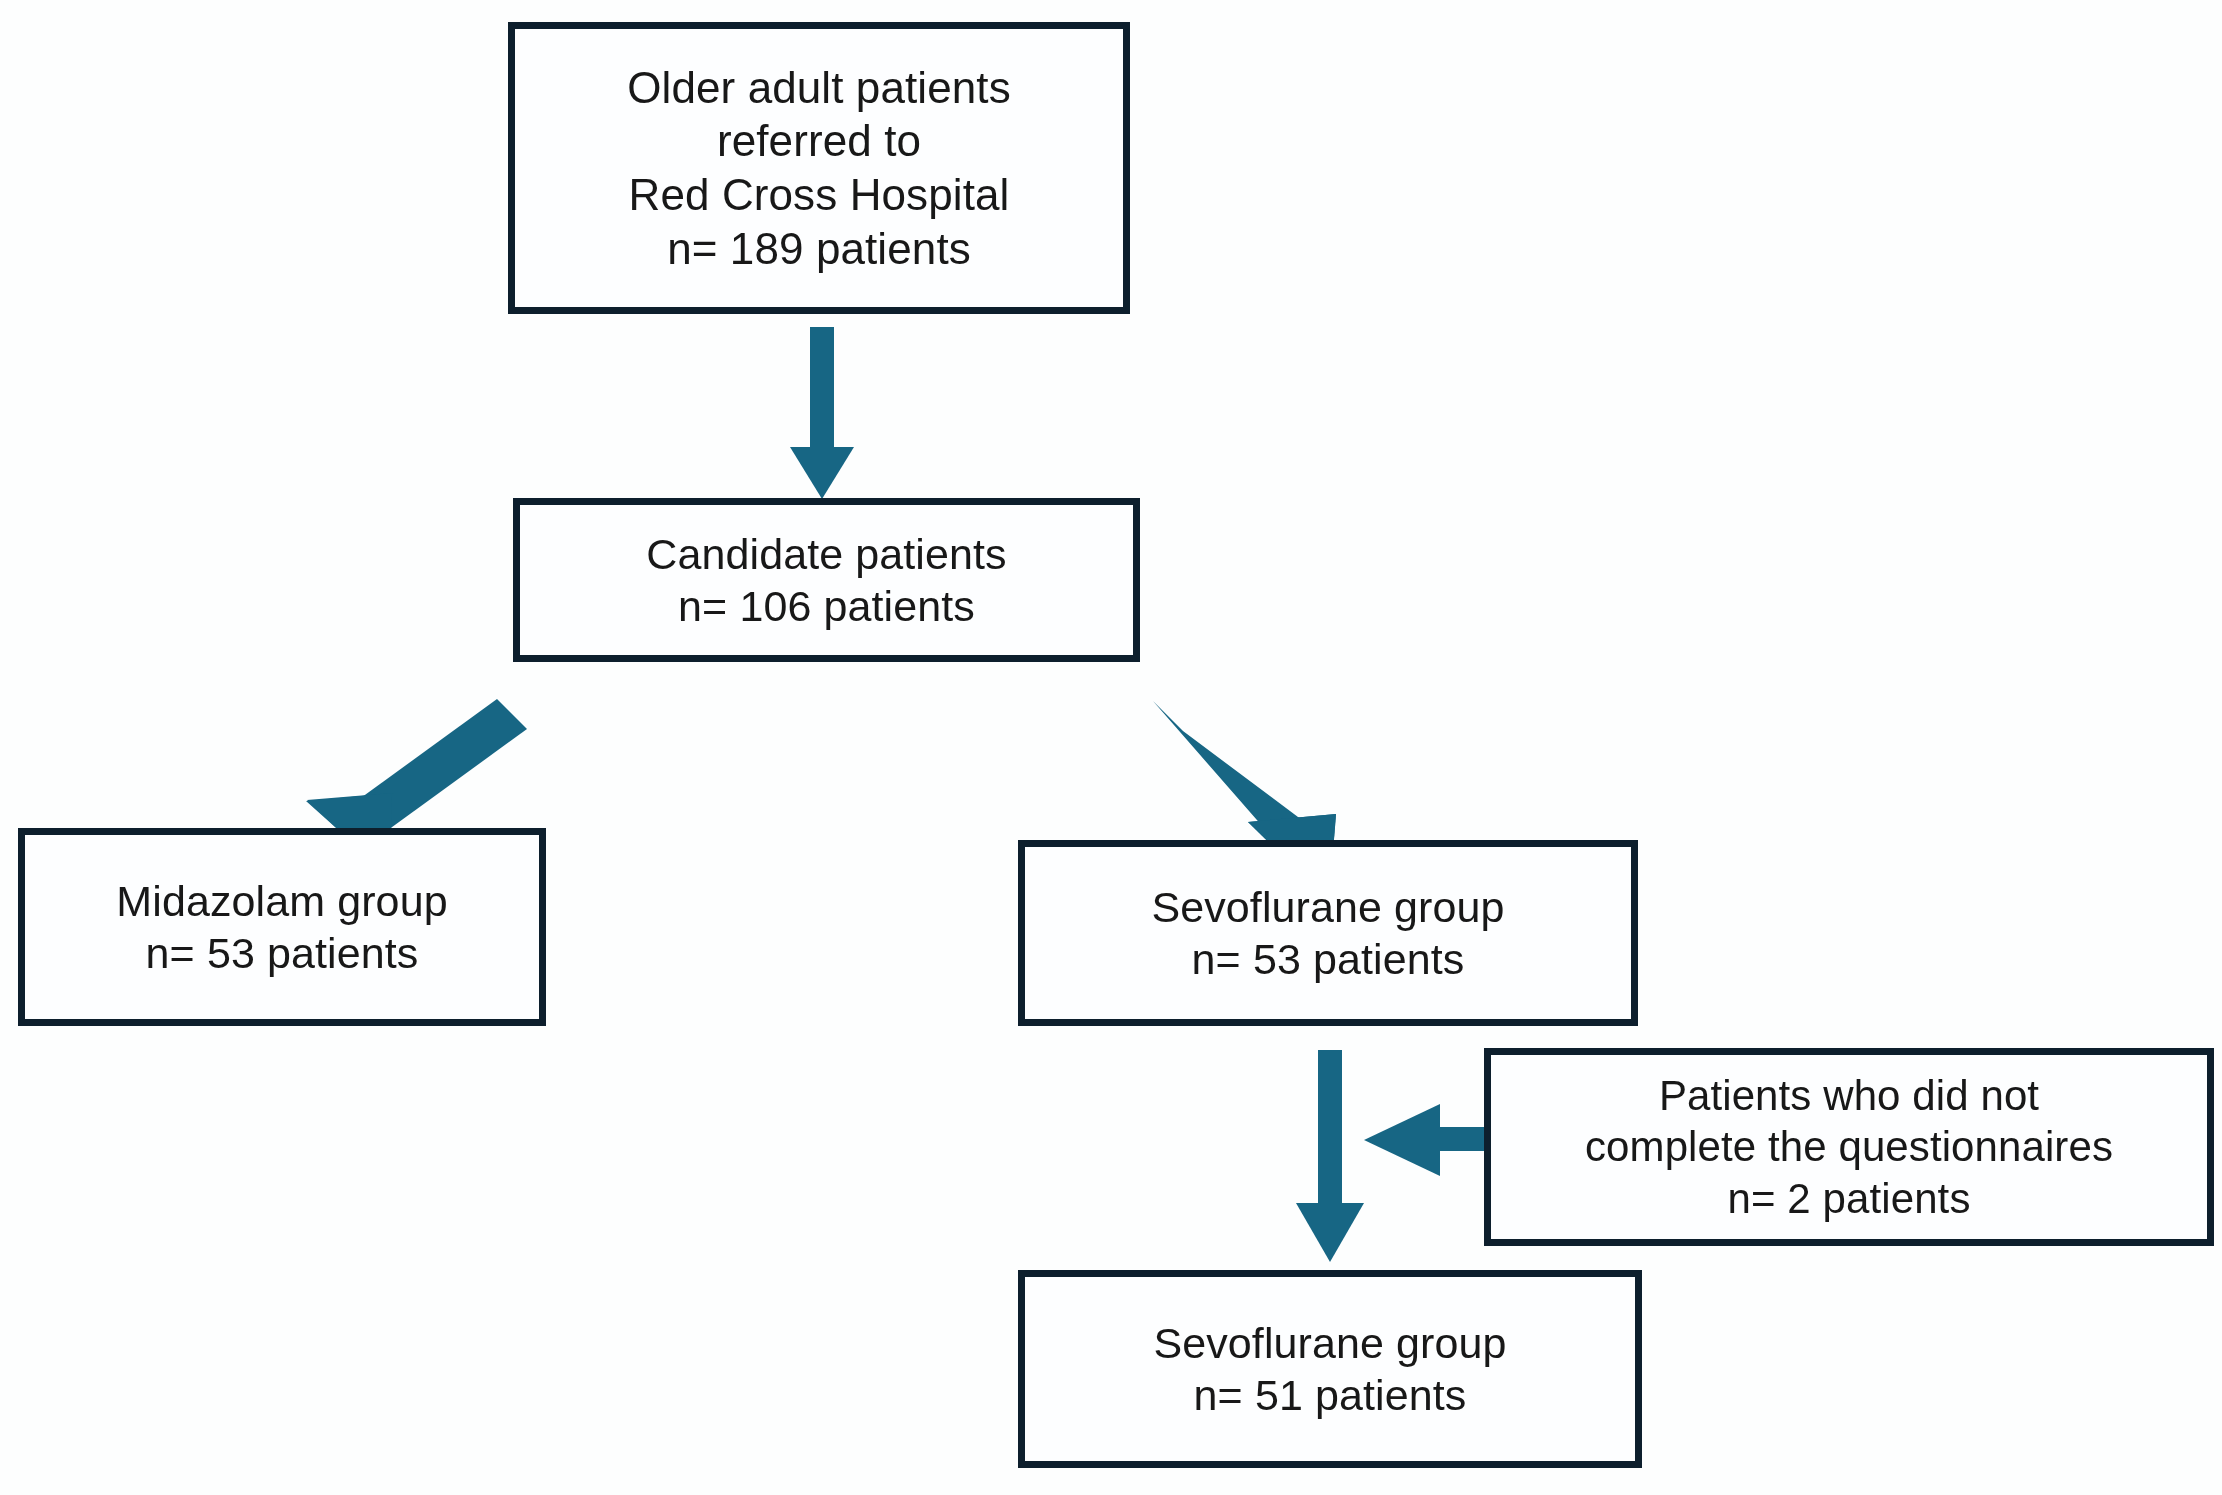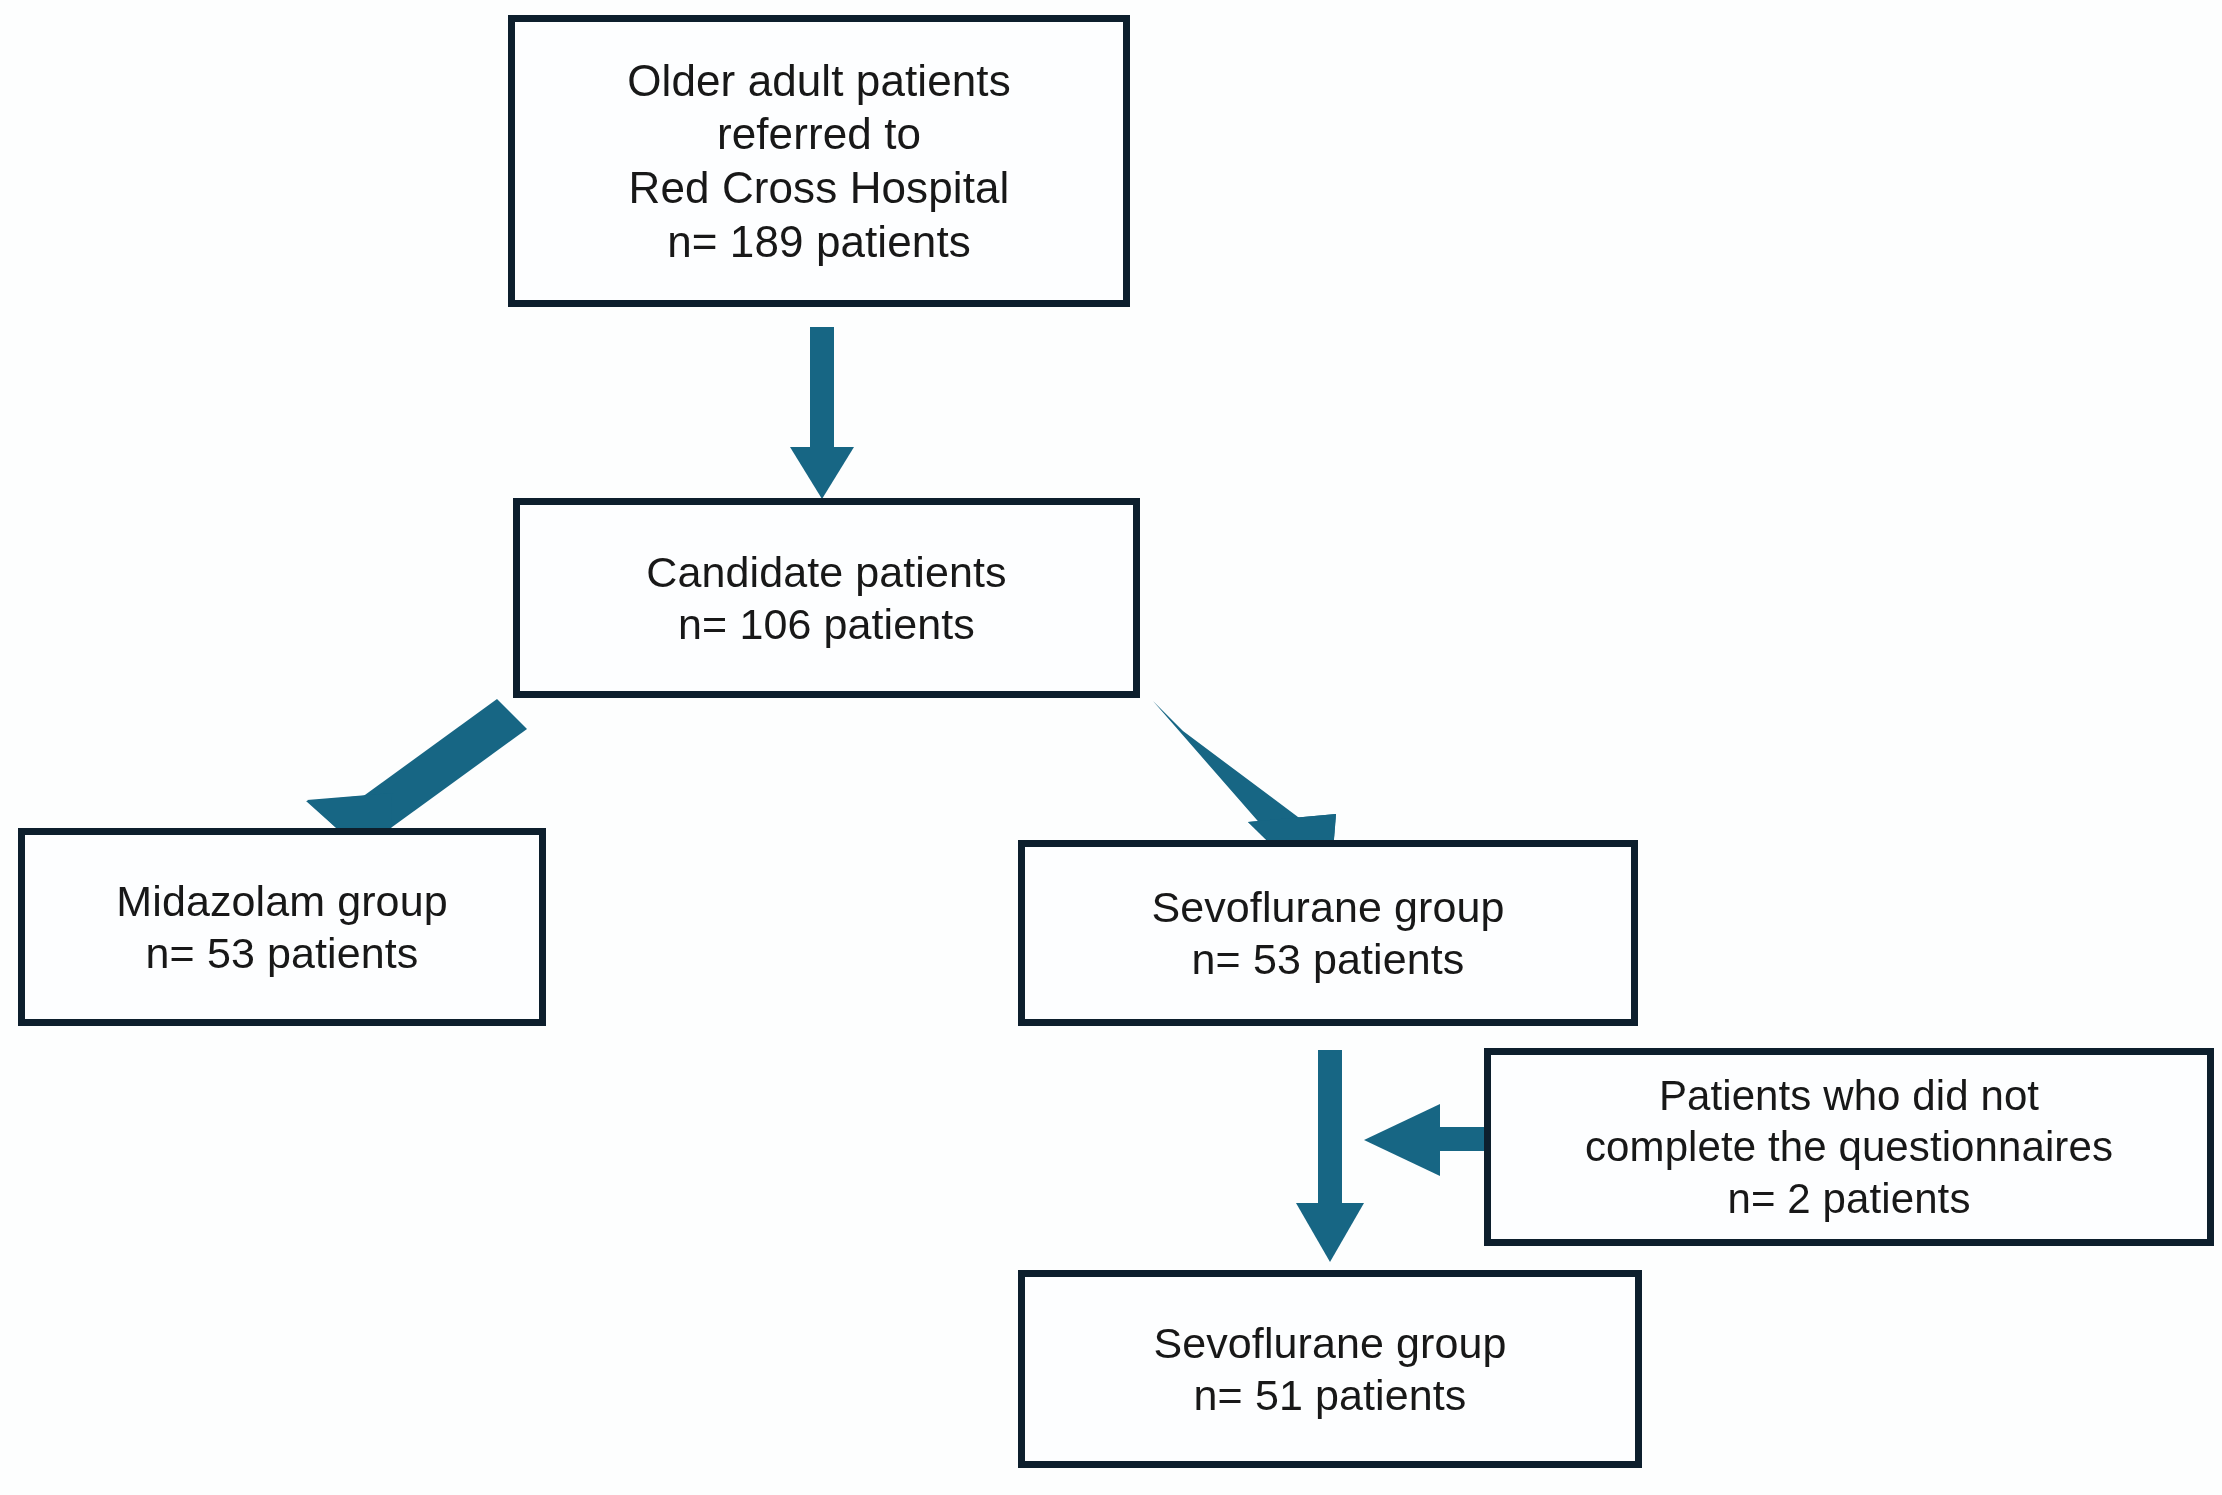"Older adult patients" #box-referred { top: 15px -> 22px }
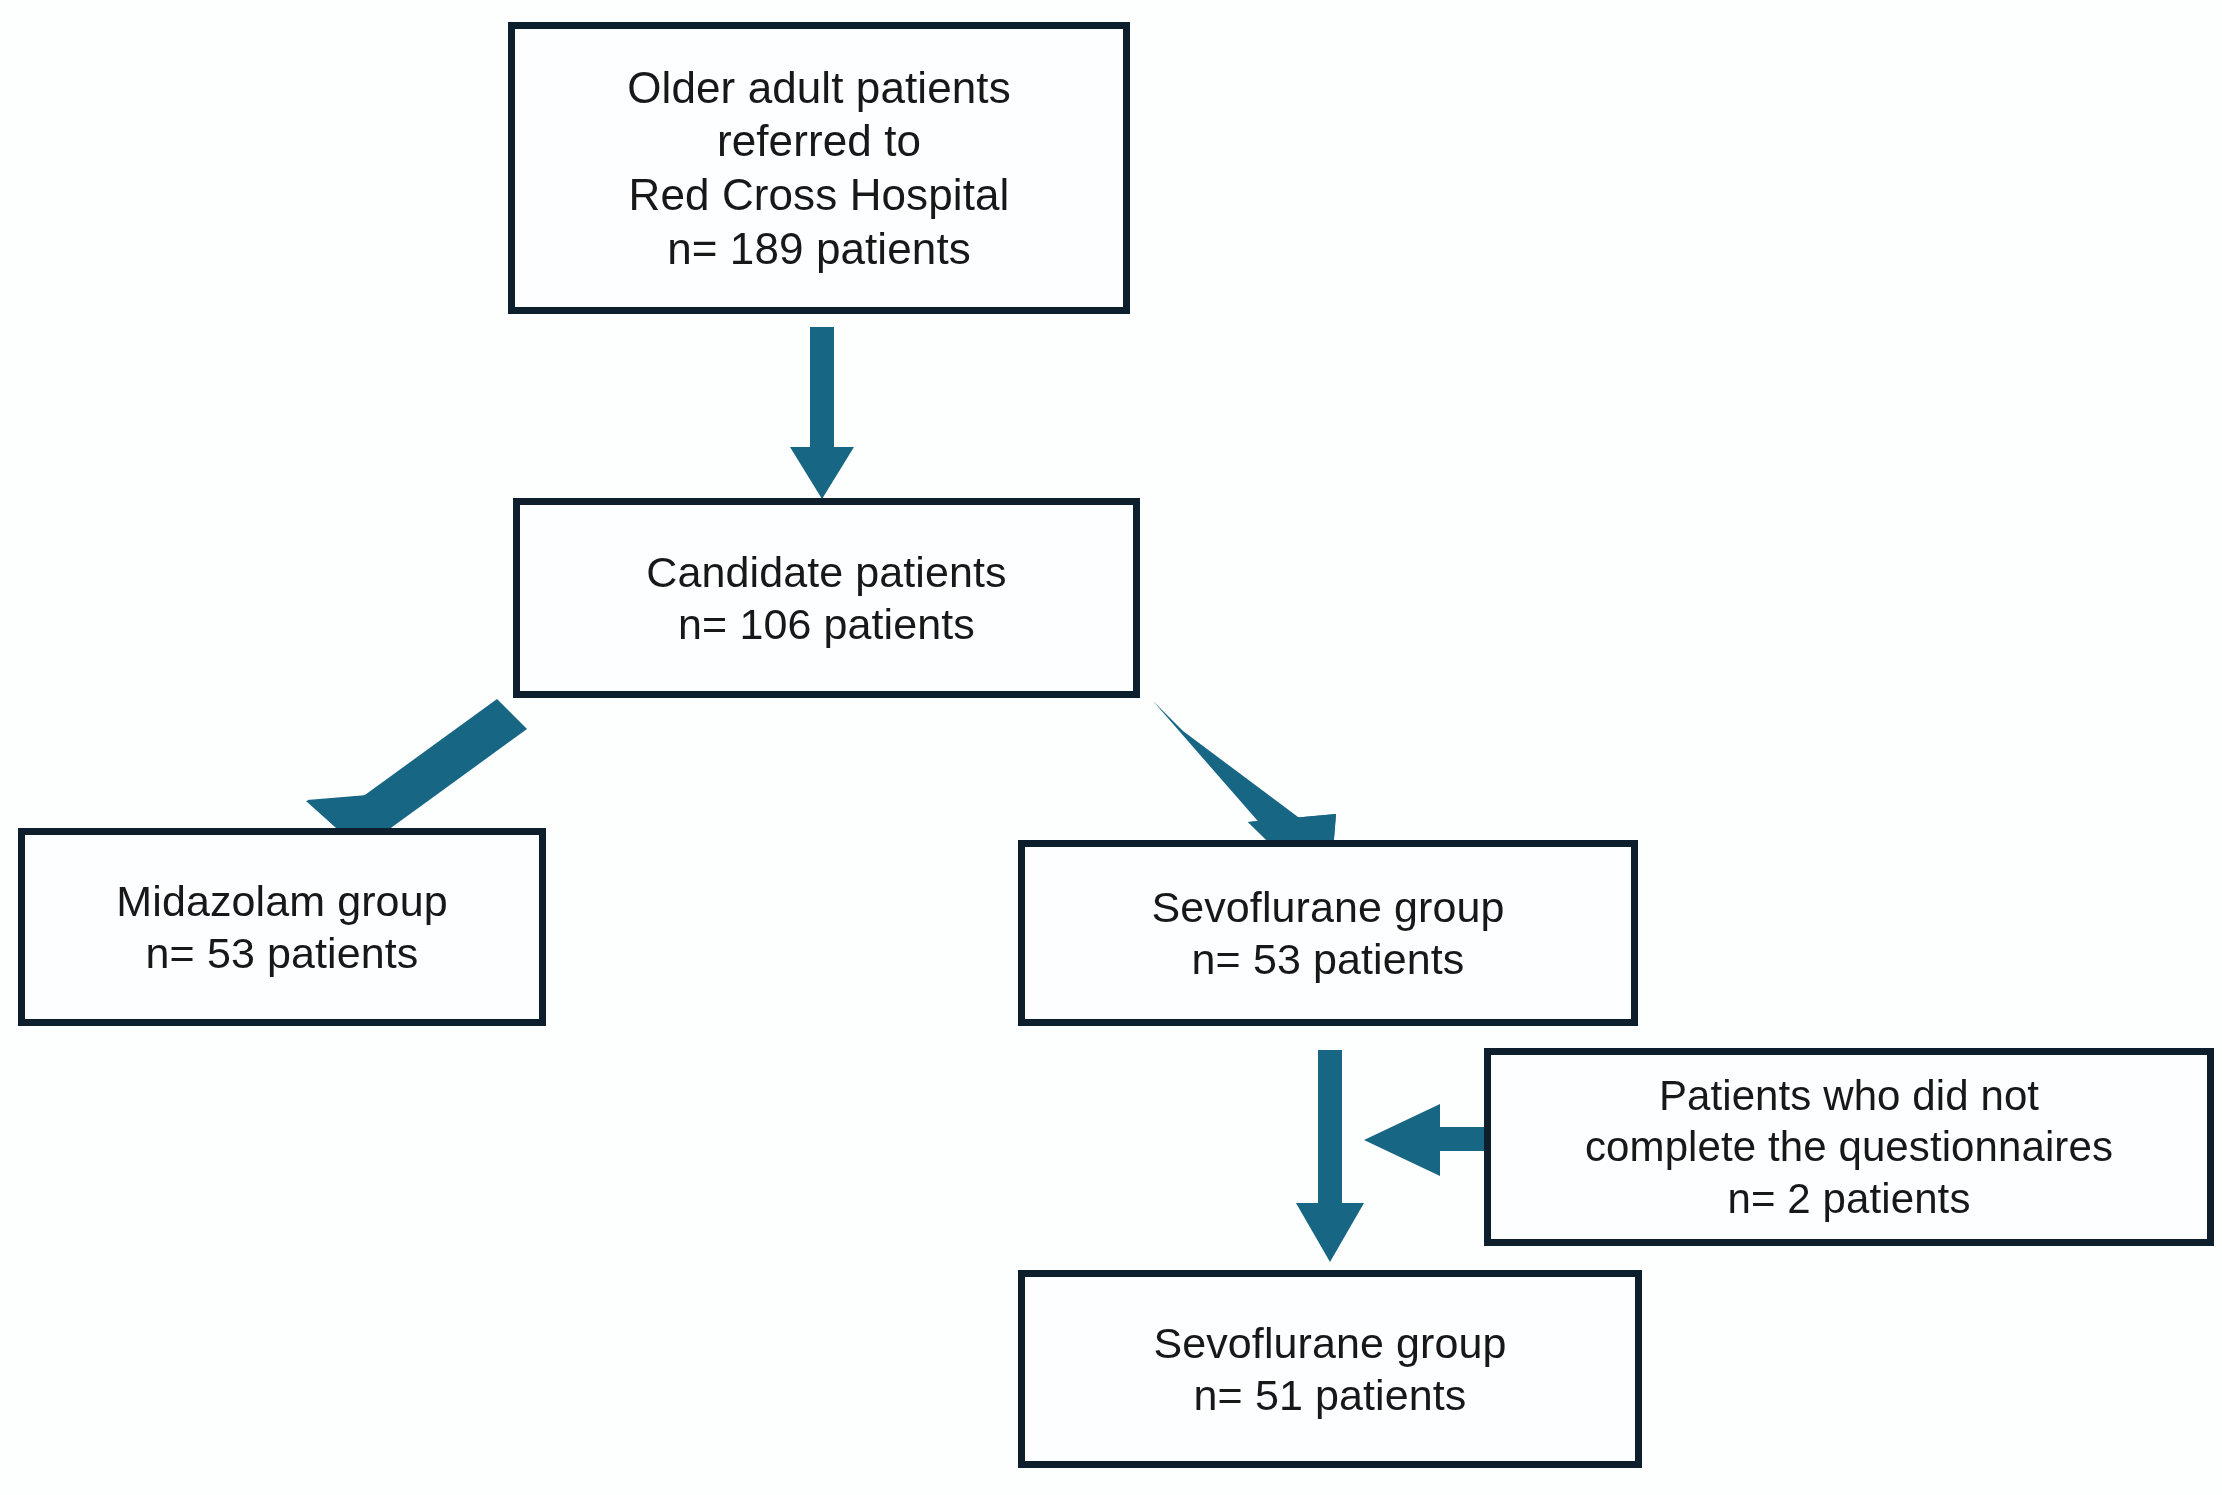"Candidate patients" #box-candidate { height: 200px -> 164px }
